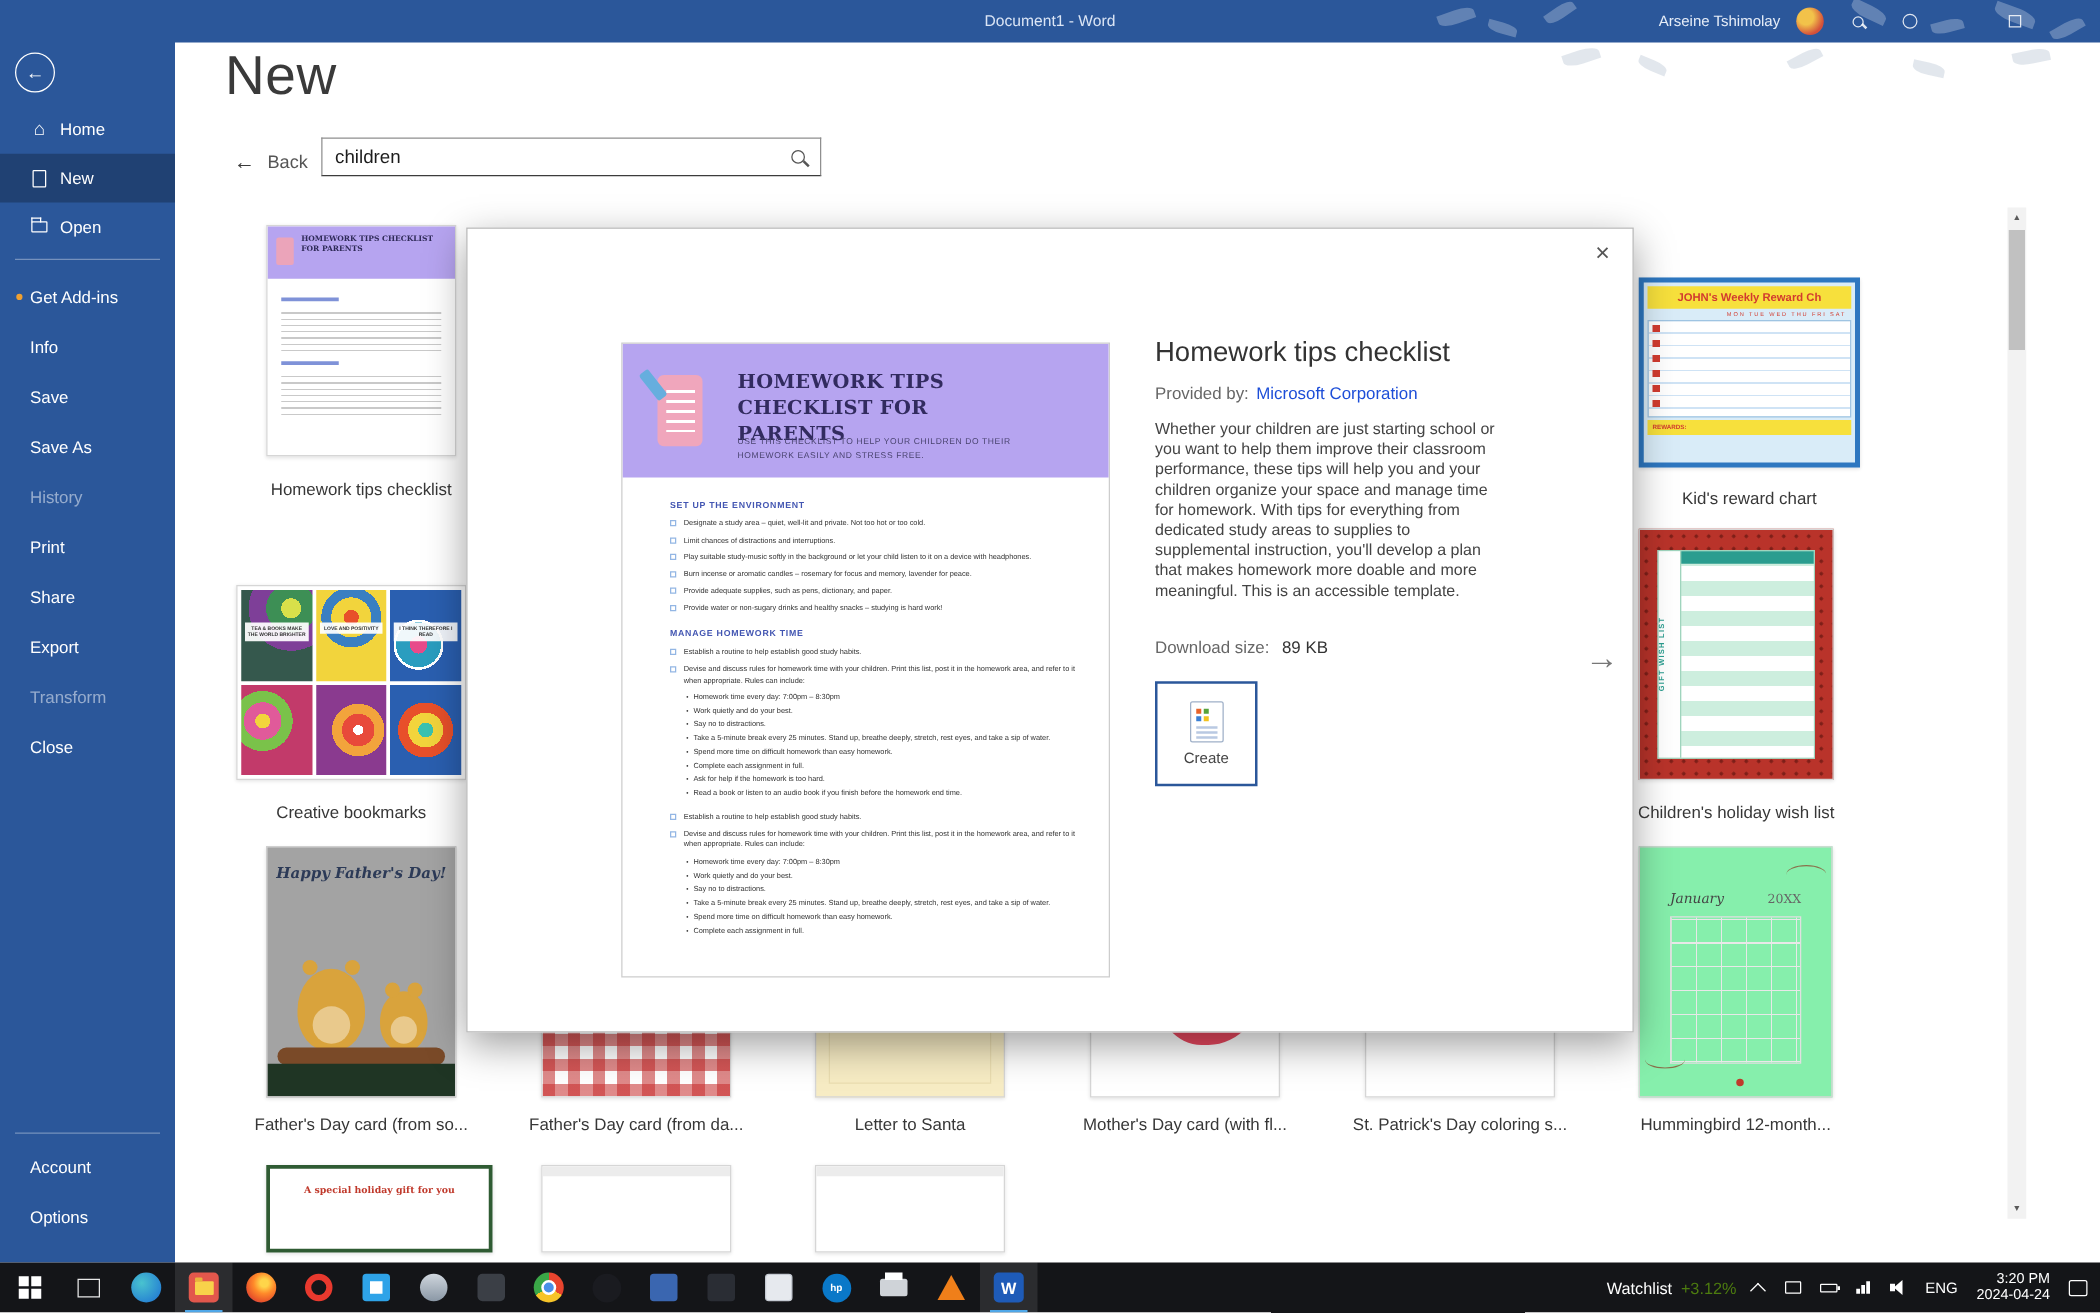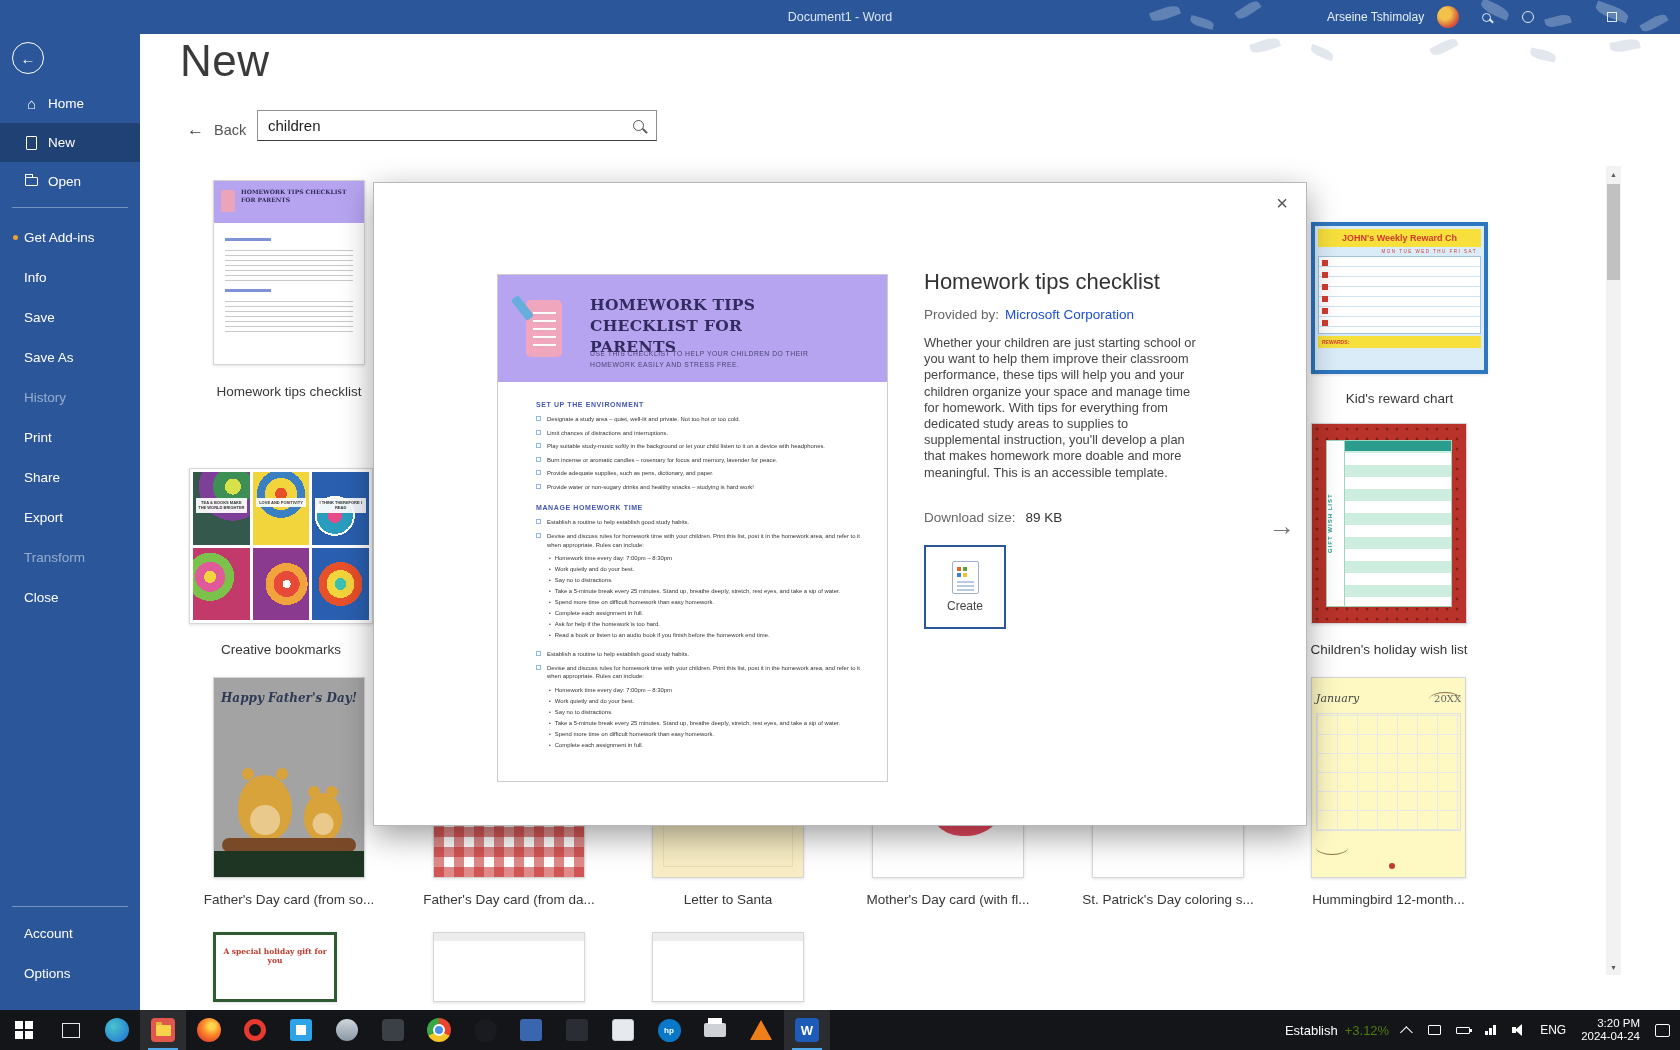"January" .hum { background: #fef9c3 -> #86efac; padding: 4px -> 24px }
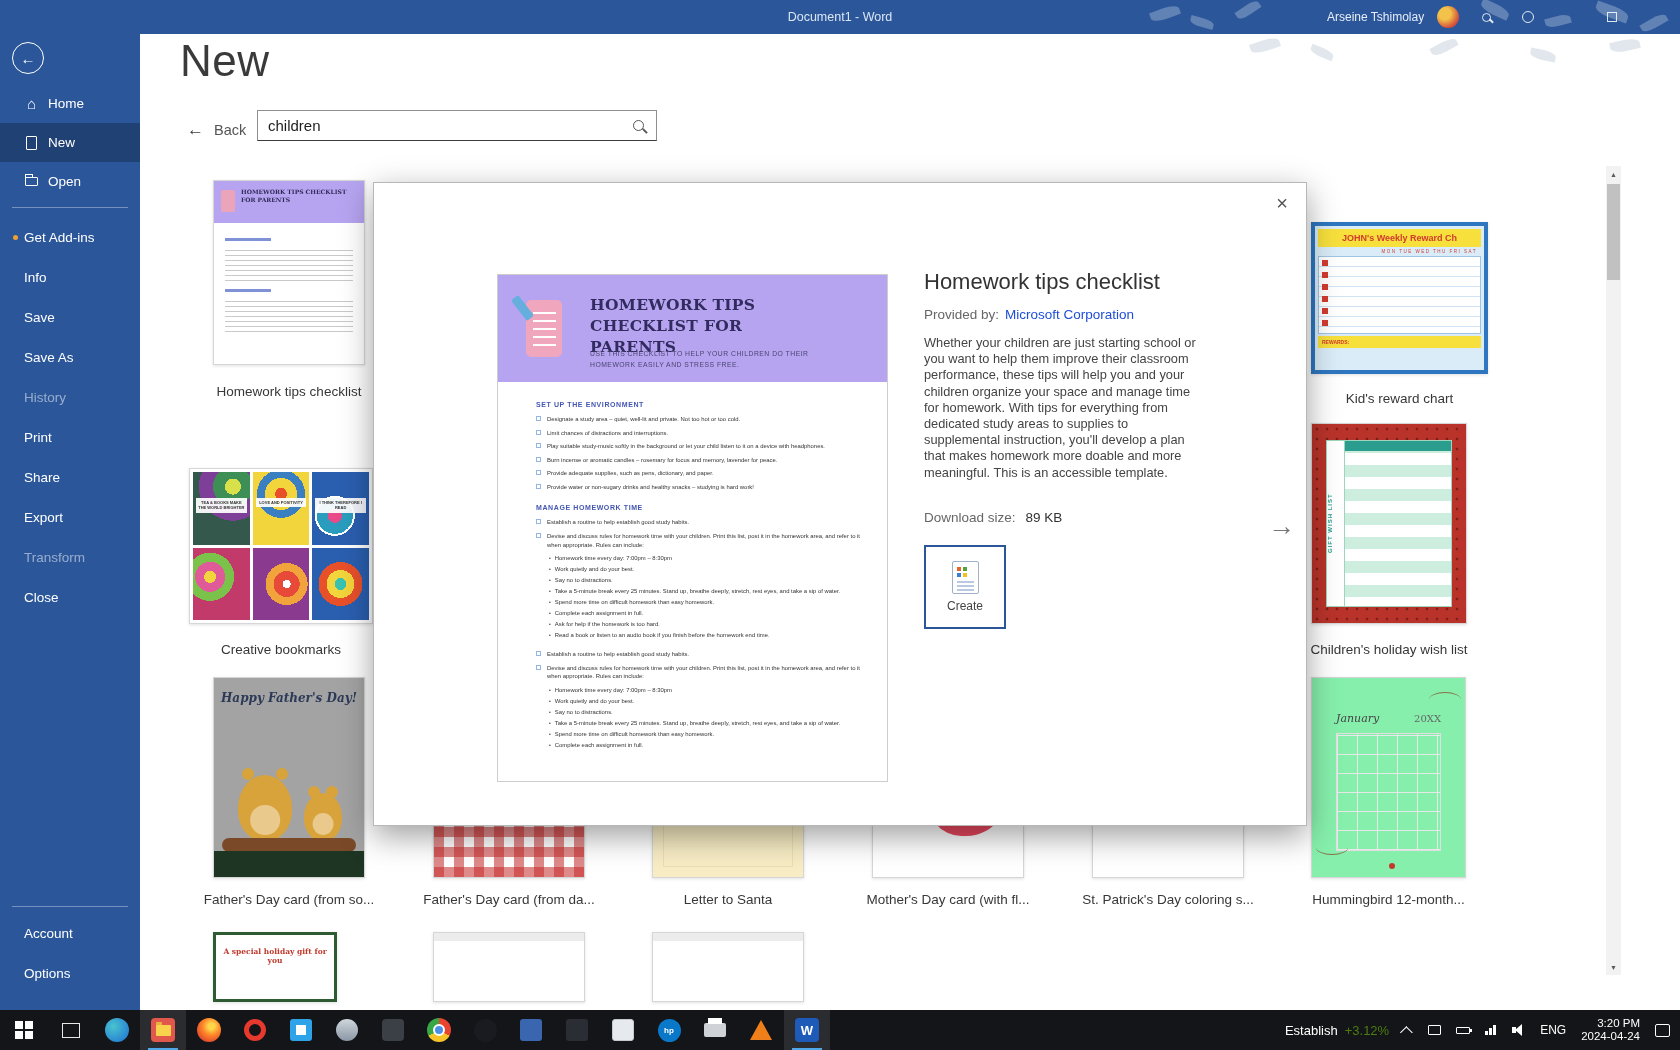"A special holiday gift for" div.card { width: 124px -> 181px }
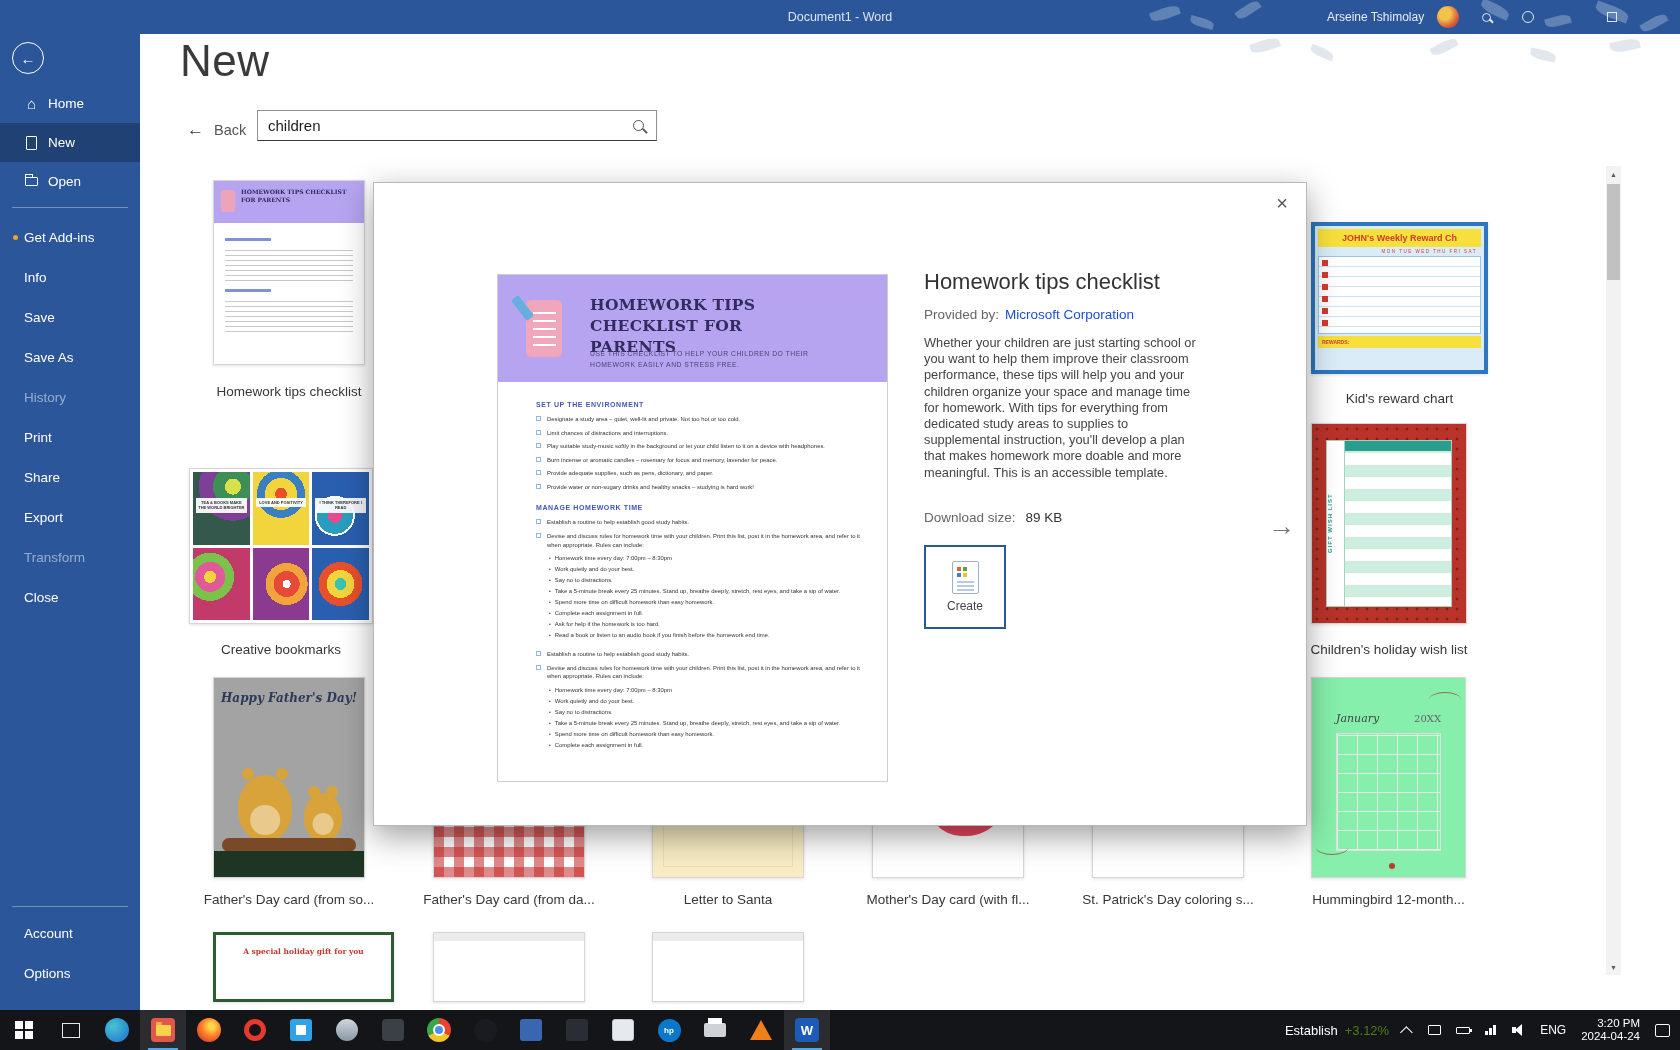"Establish" span { text: Establish -> Watchlist }
